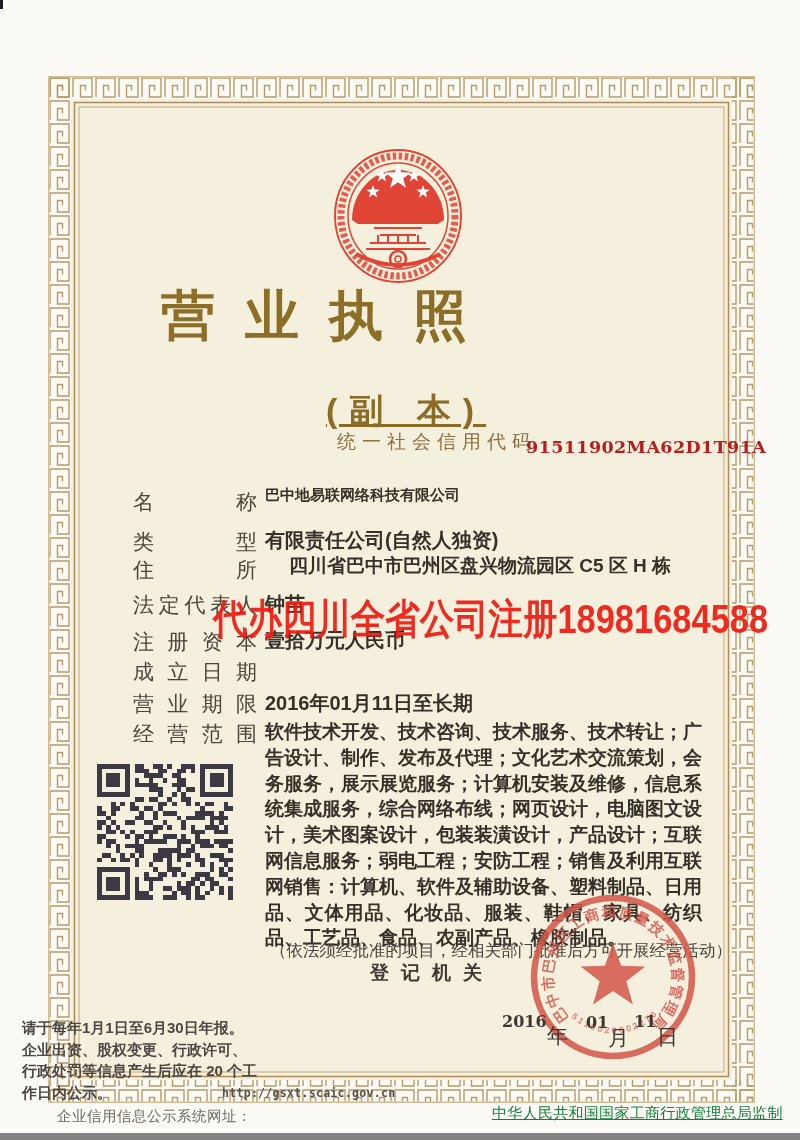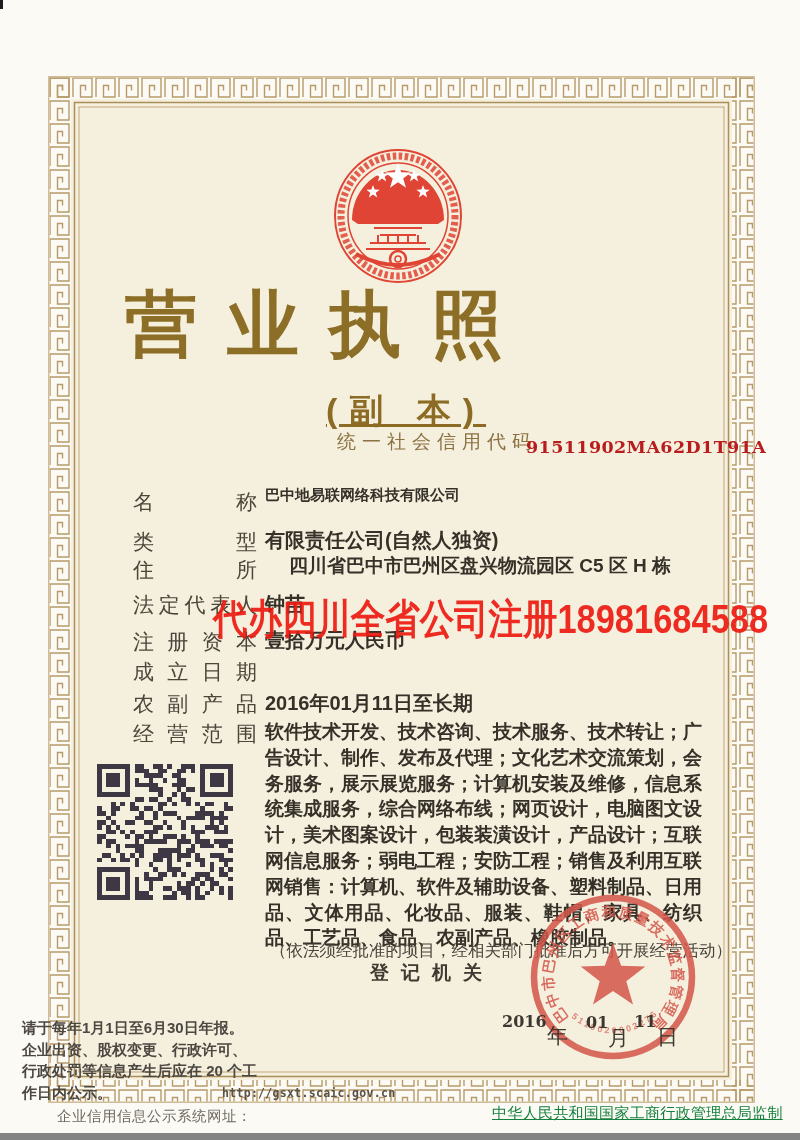"营业执照" .title { font-size: 72px -> 54px }
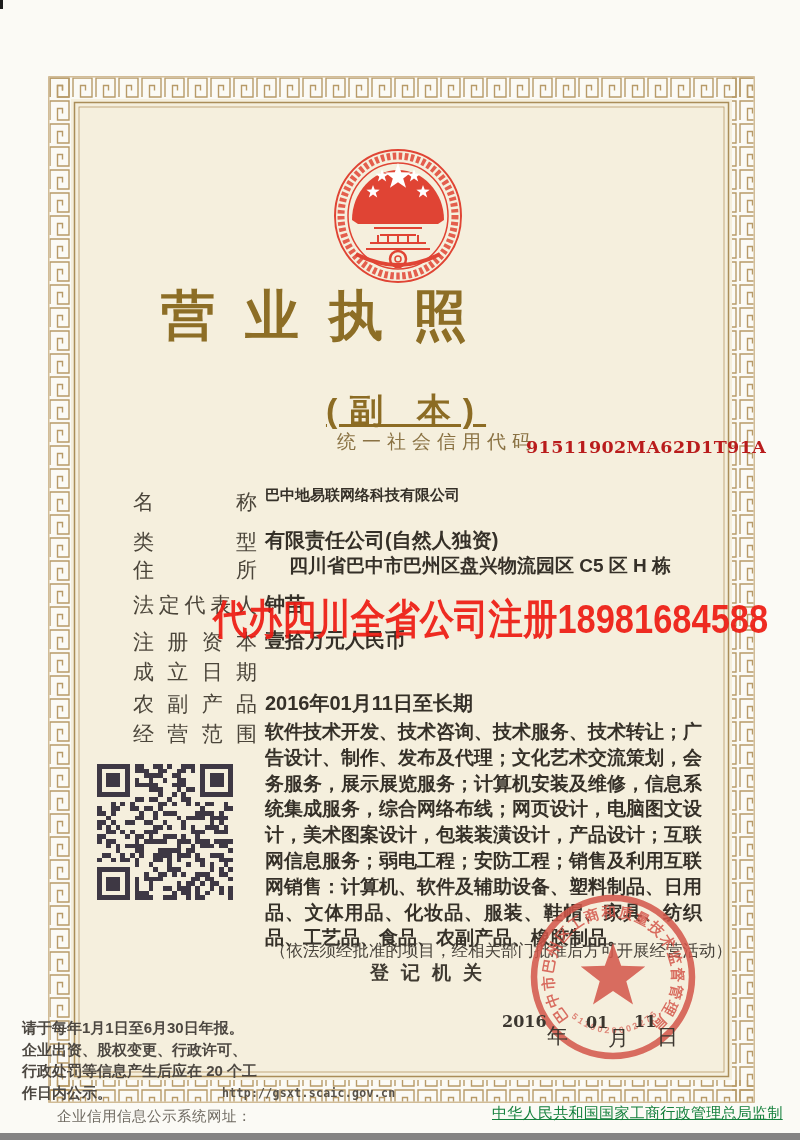"农副产品" div.abs { text: 农副产品 -> 营业期限 }
